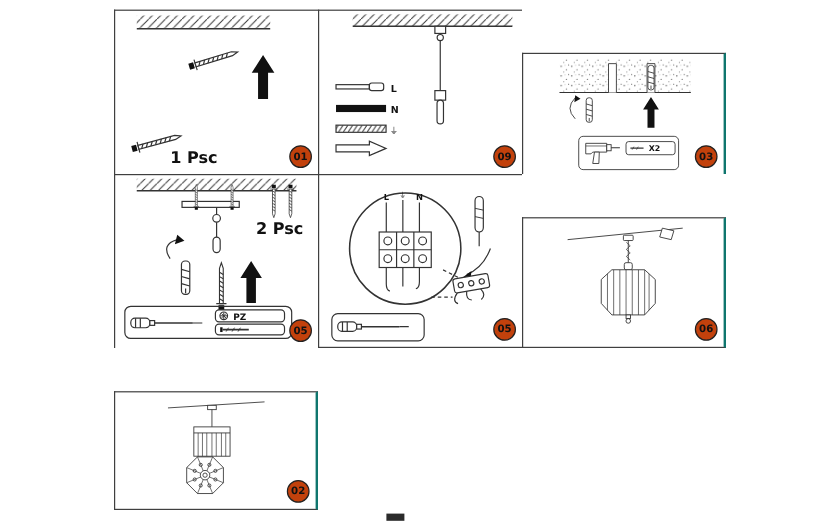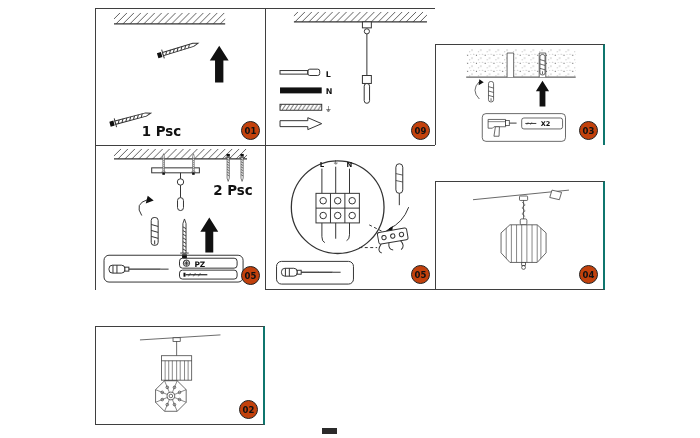"04" div.badge { text: 04 -> 06 }
